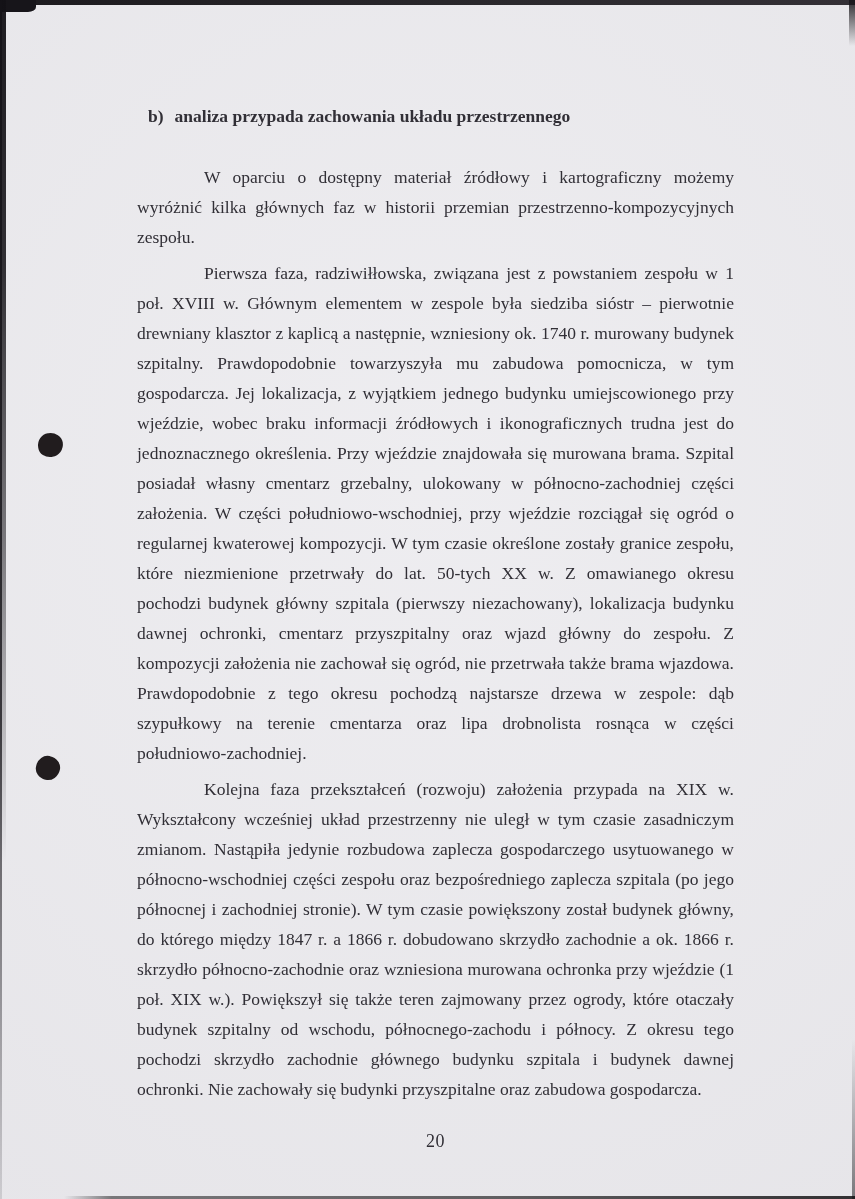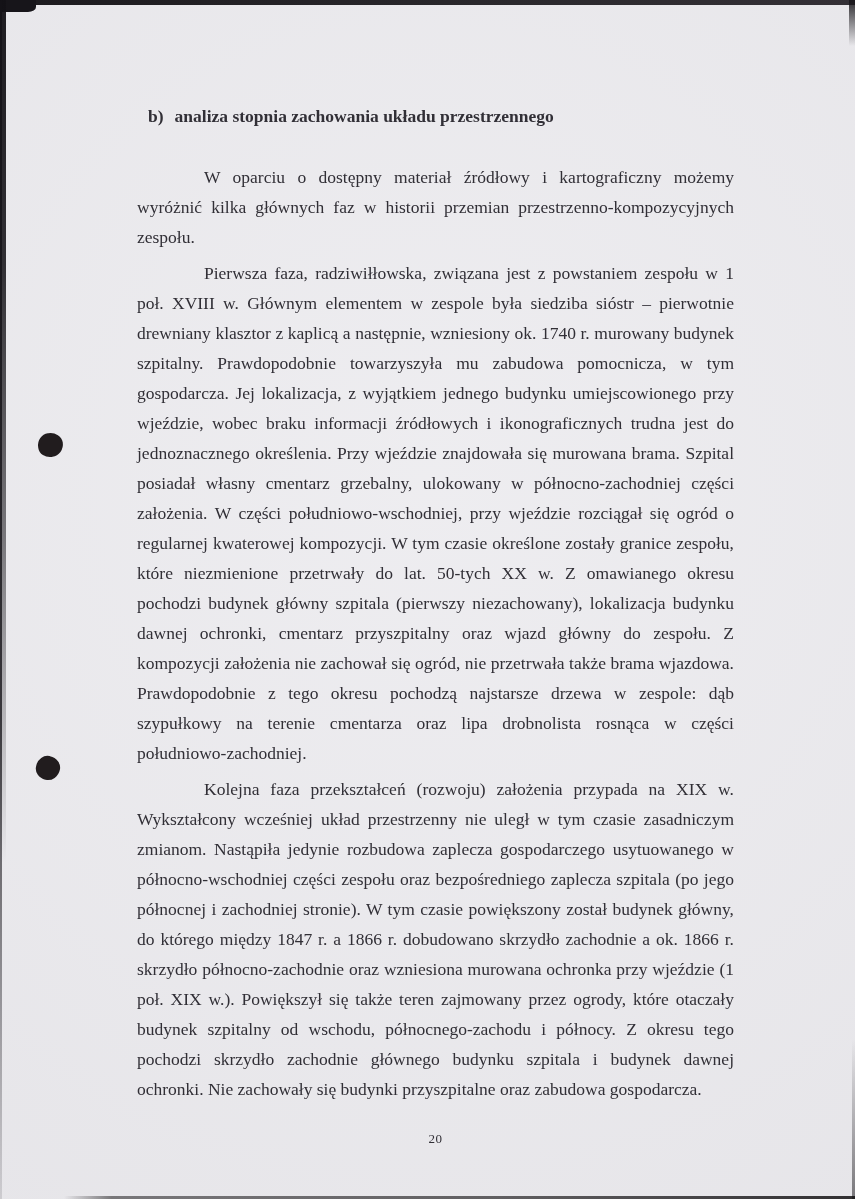"analiza stopnia zachowania układu" span.heading-text { text: stopnia -> przypada }
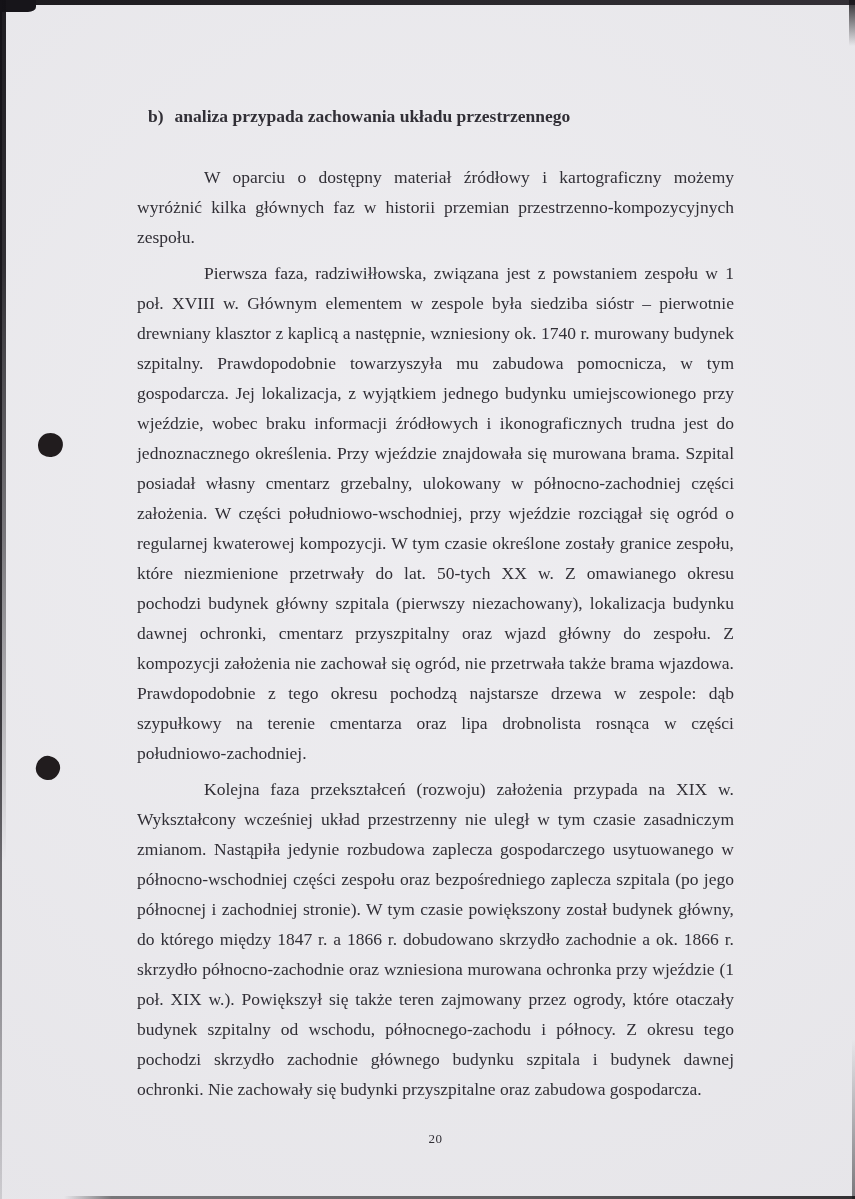"20" .page-number { font-size: 13px -> 18px }
